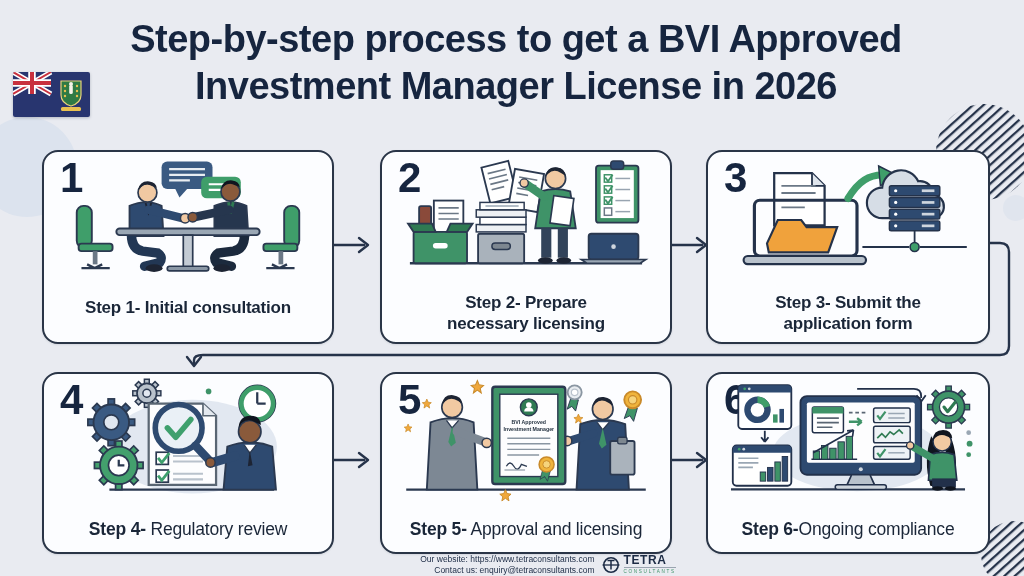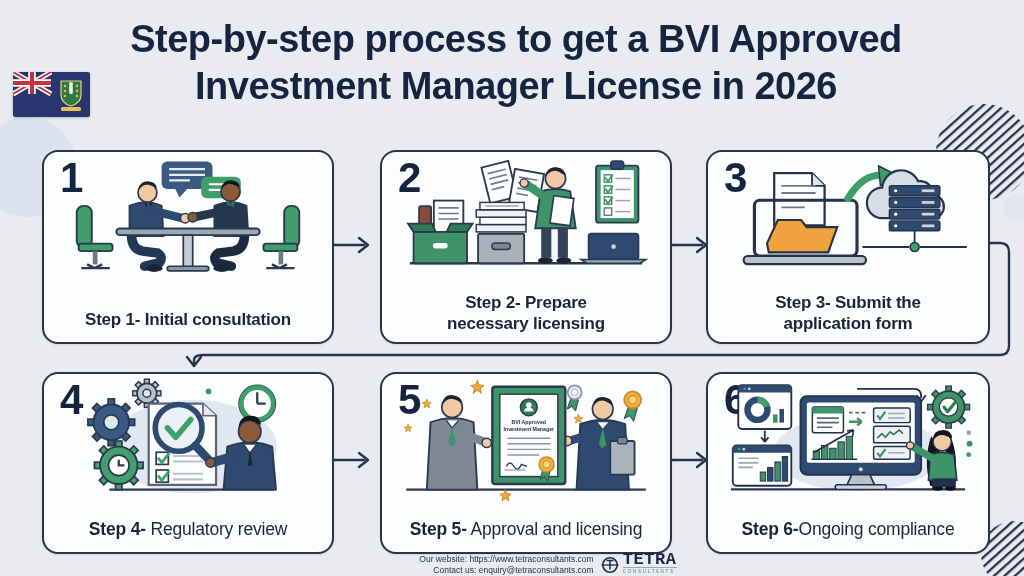"Step 1- Initial consultation" .cap-1line { bottom: 12px -> 24px }
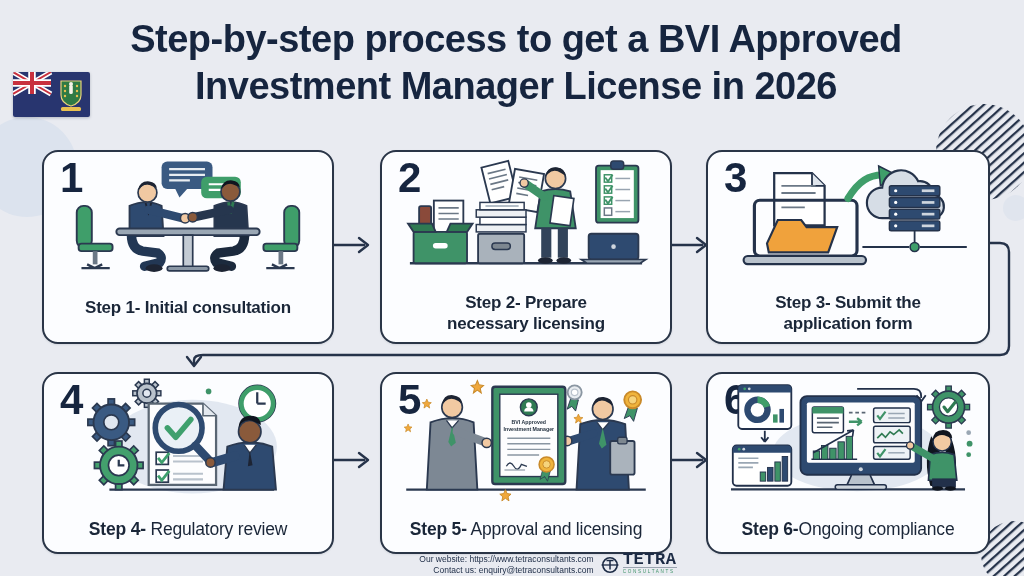"TETRA" .brand-name { font-family: Liberation Mono, monospace -> none; font-size: 17px -> 12px }
